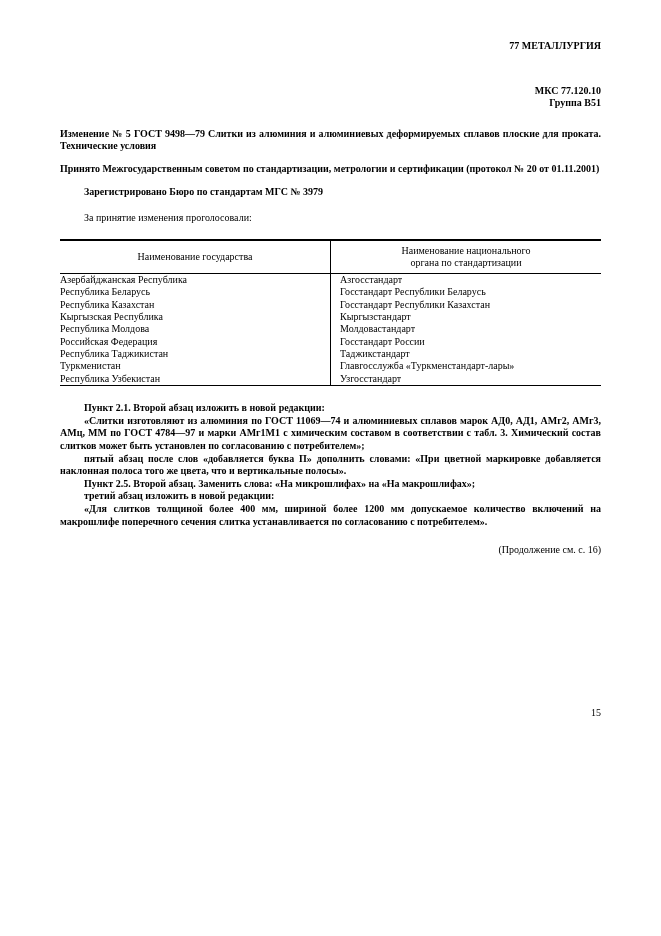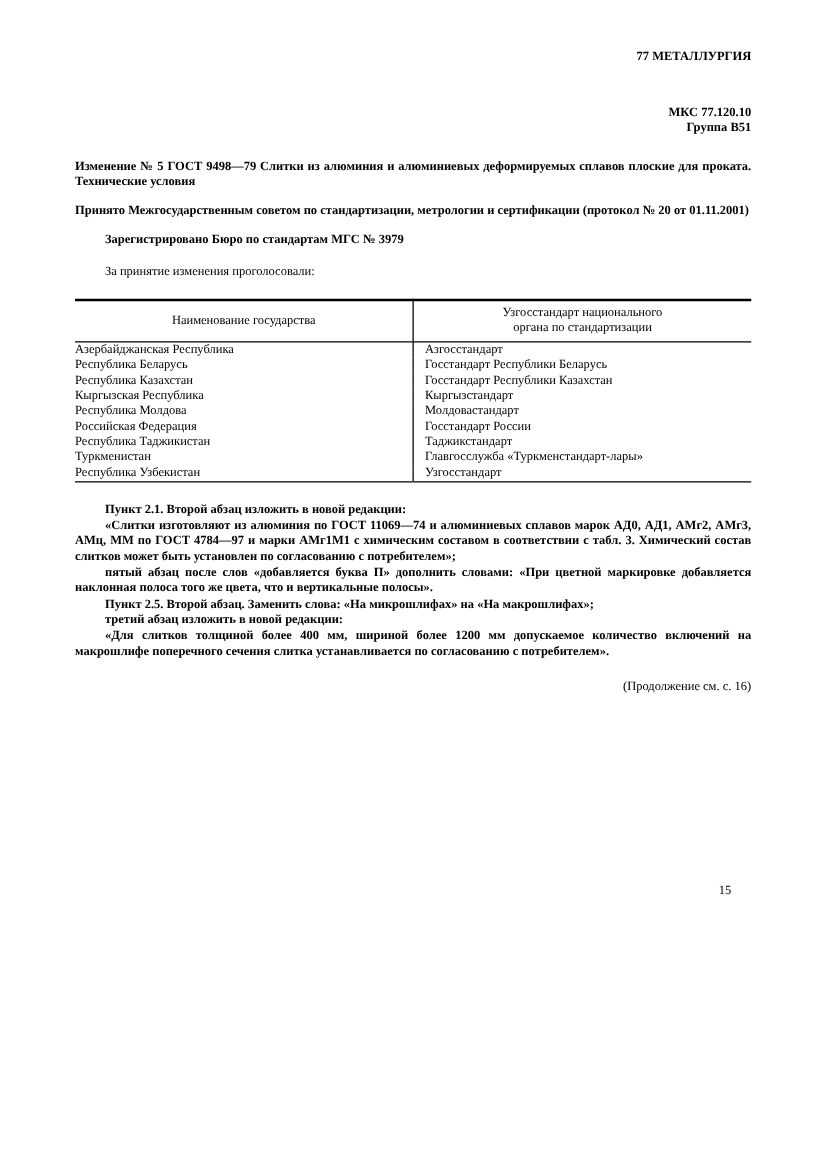"Узгосстандарт национального" span { text: Узгосстандарт -> Наименование }
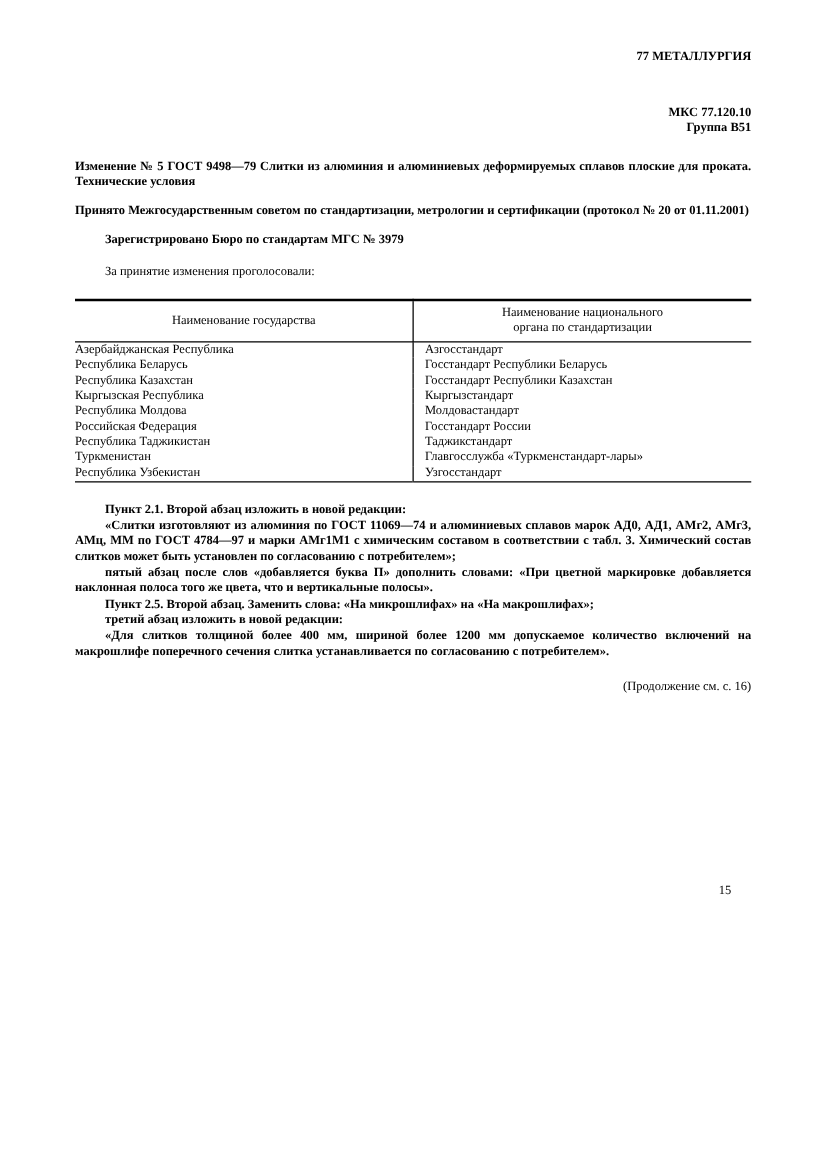"15" .page-number { right: 76px -> 60px }
